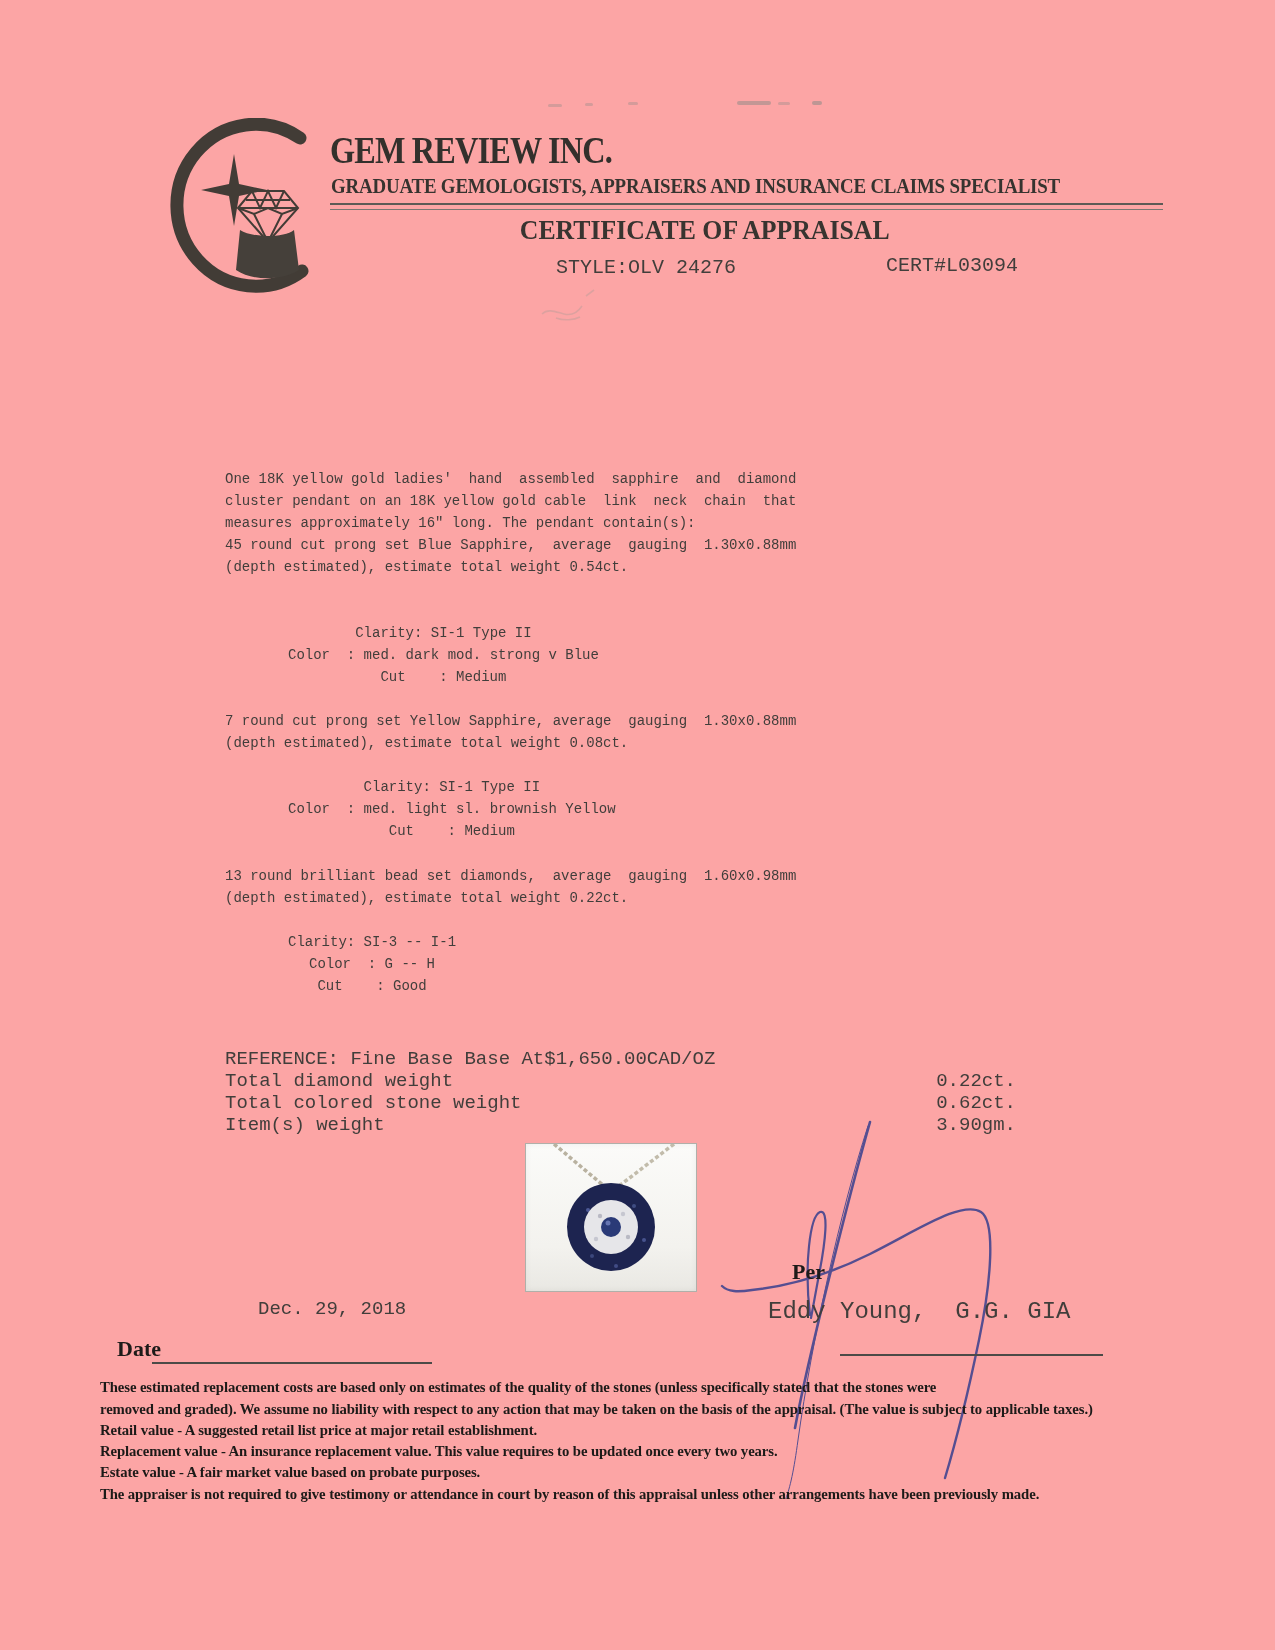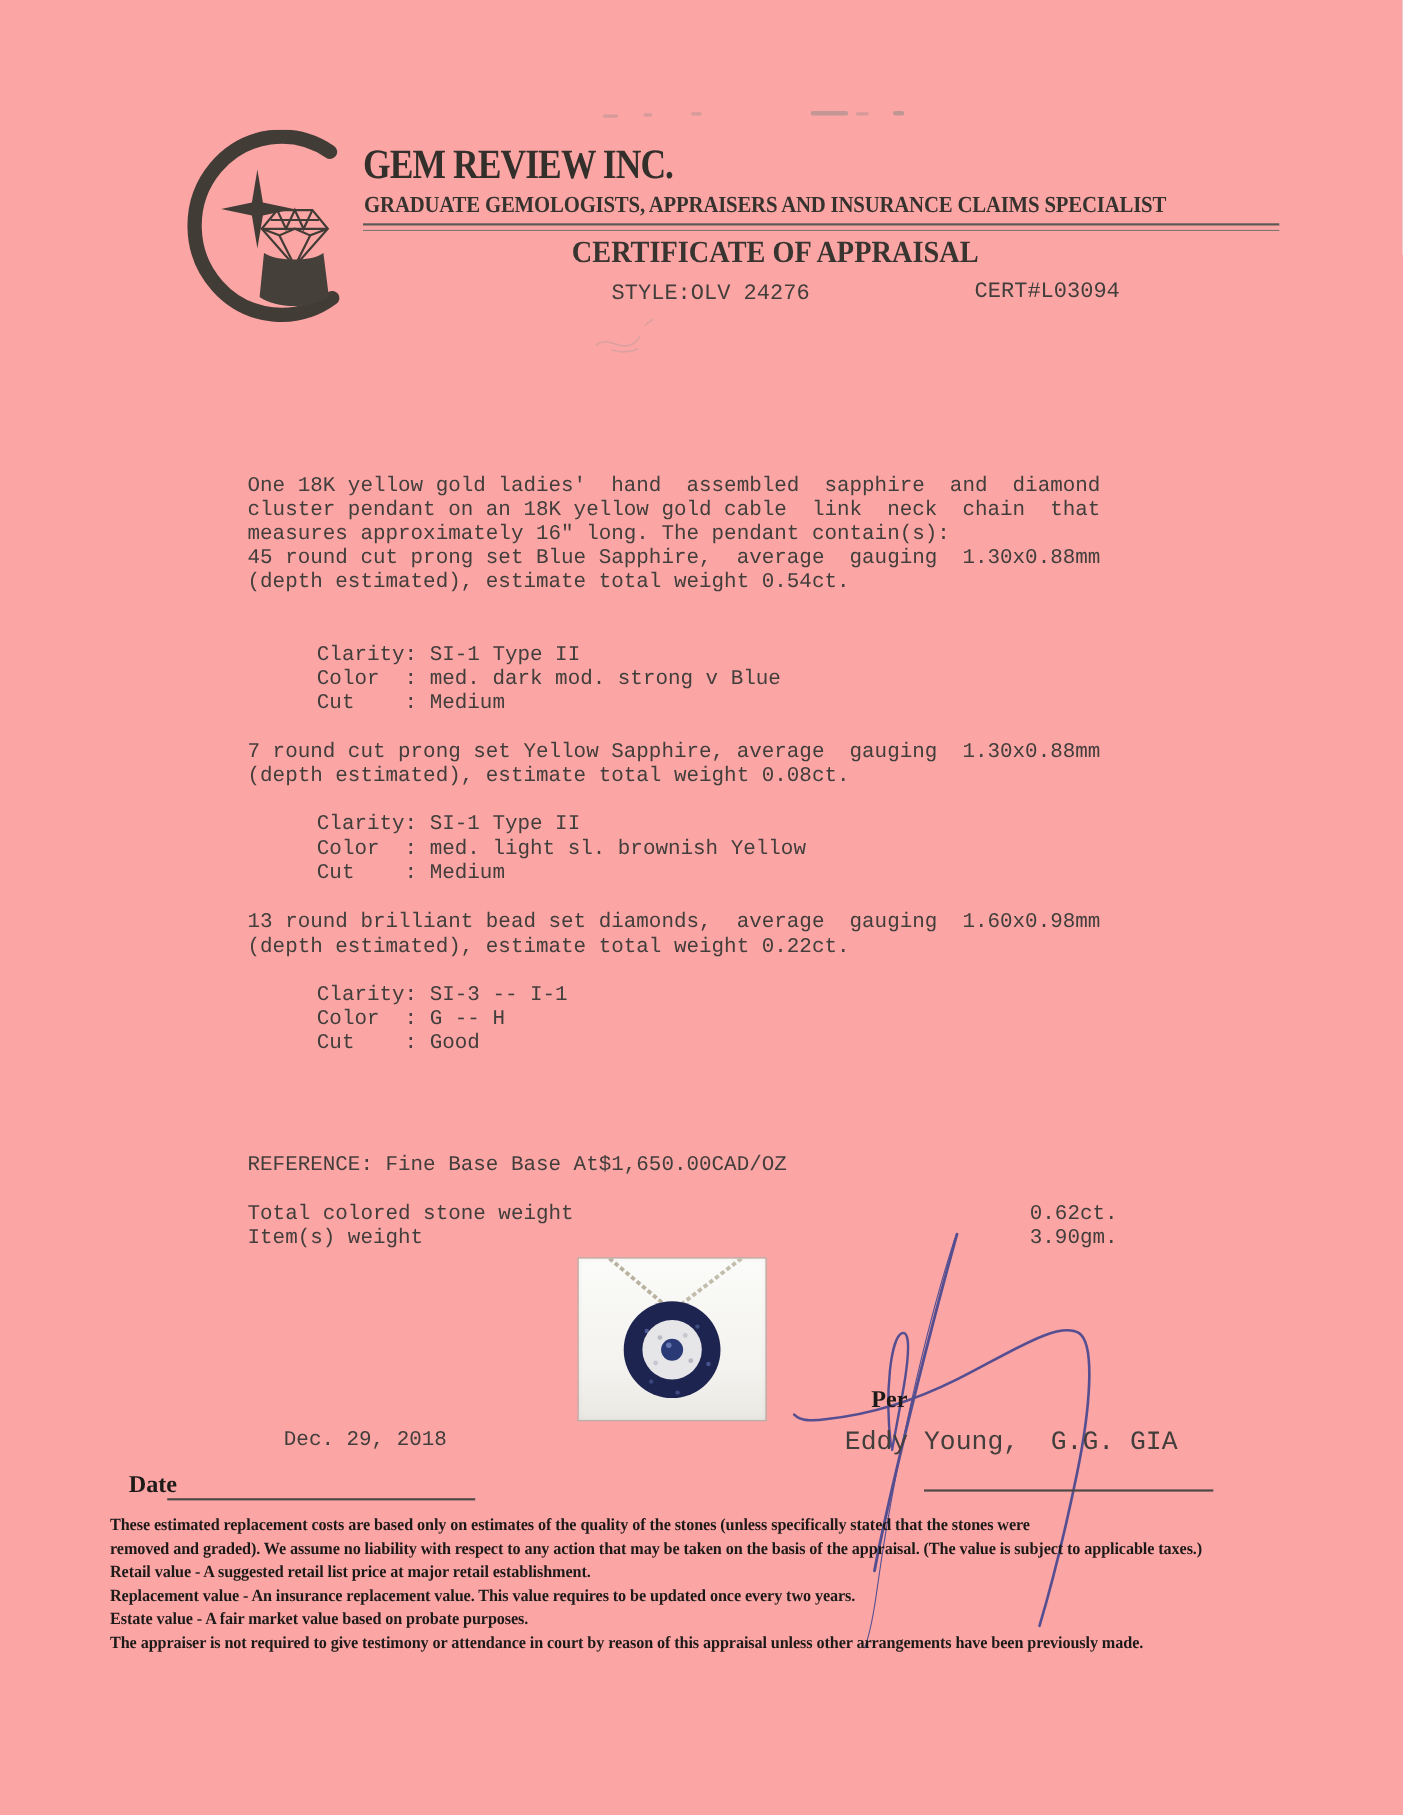"One 18K yellow gold ladies'" .pre { font-size: 19px -> 14px; margin-top: none -> 38px }
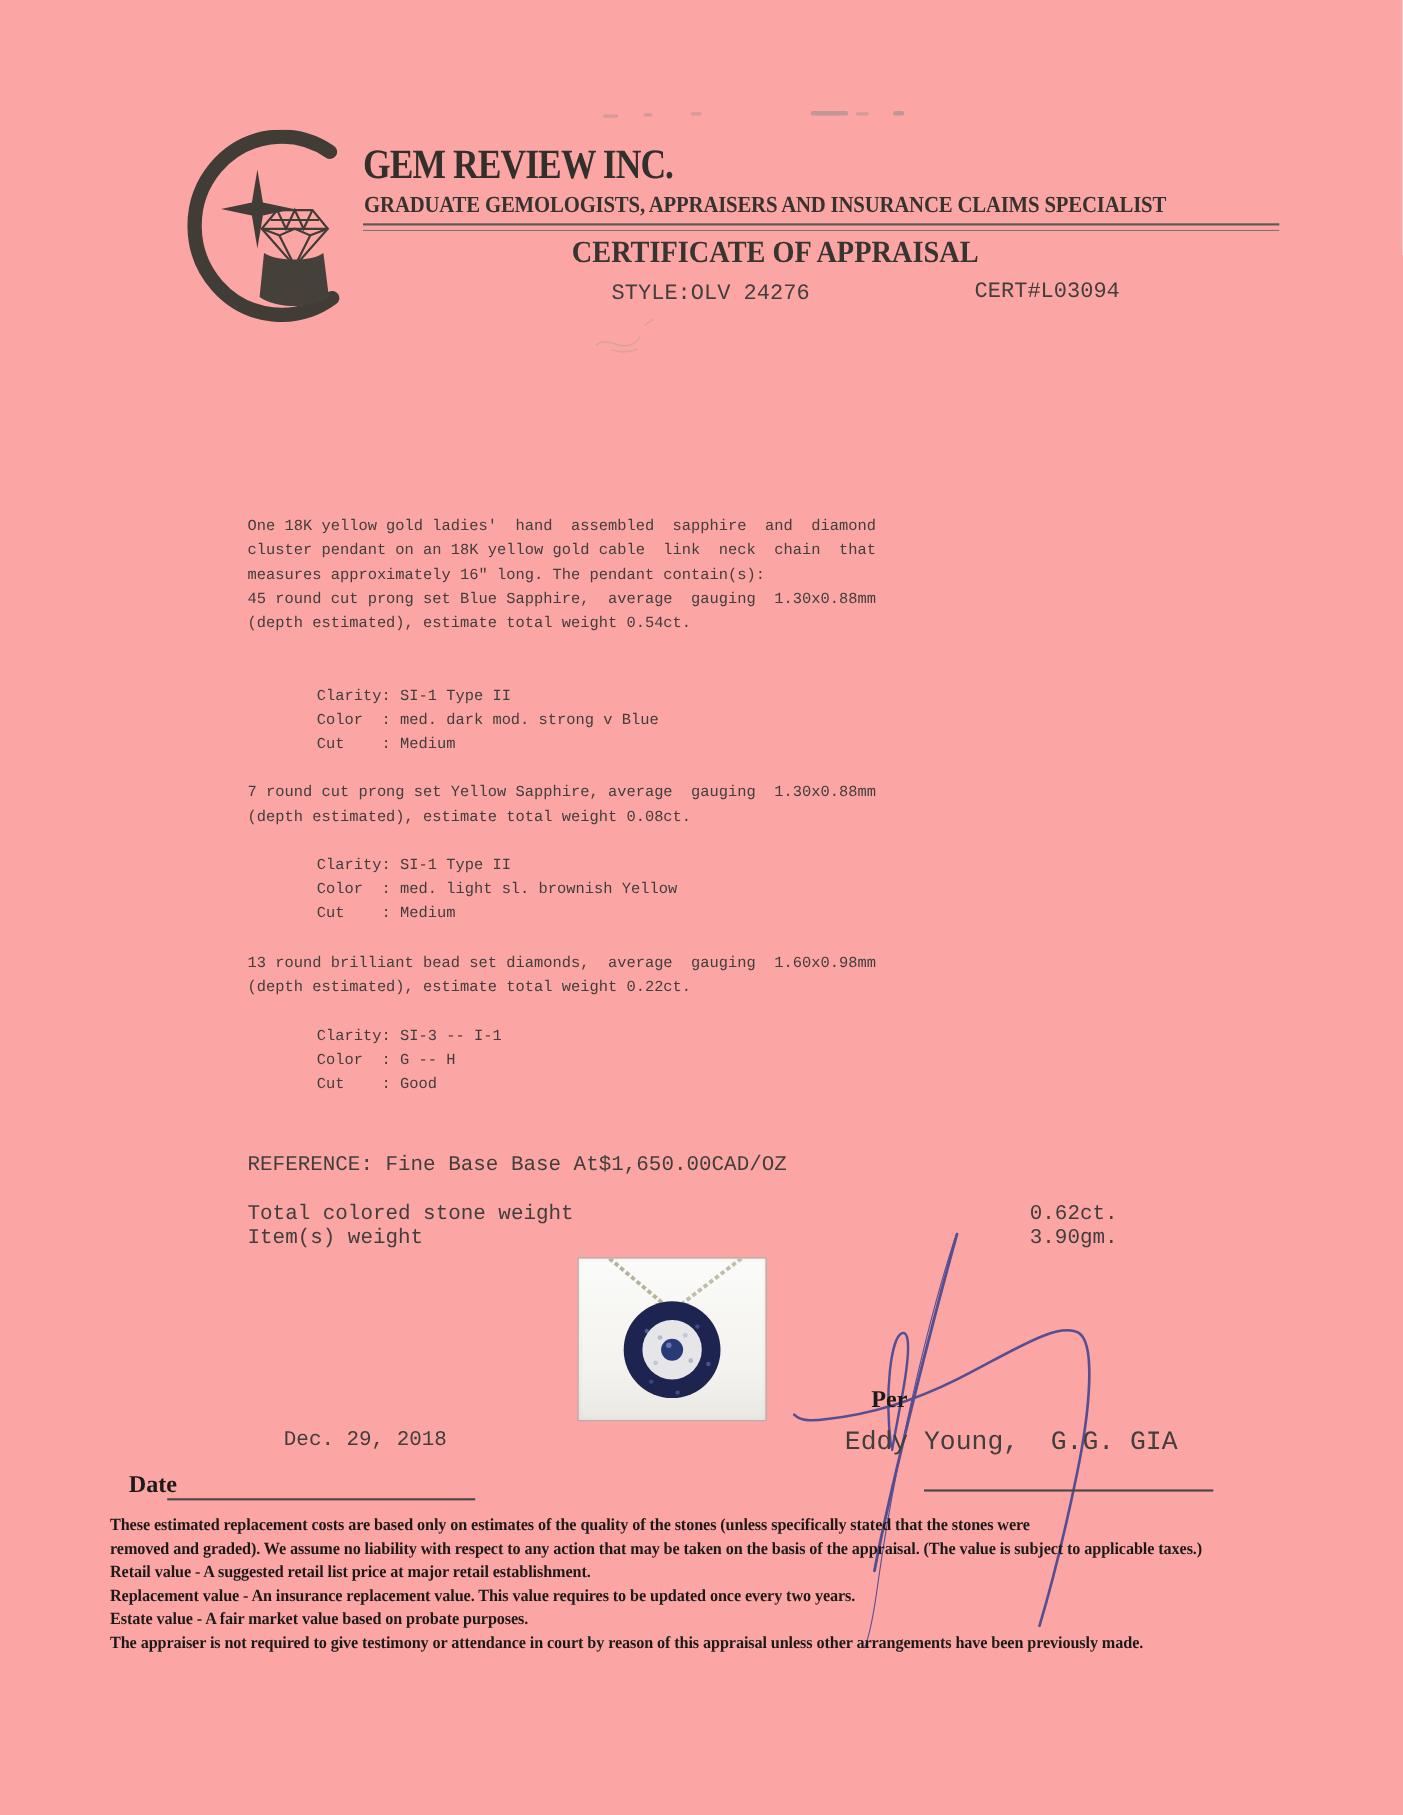"Clarity: SI-1 Type II" .det-line { text-align: none -> center }
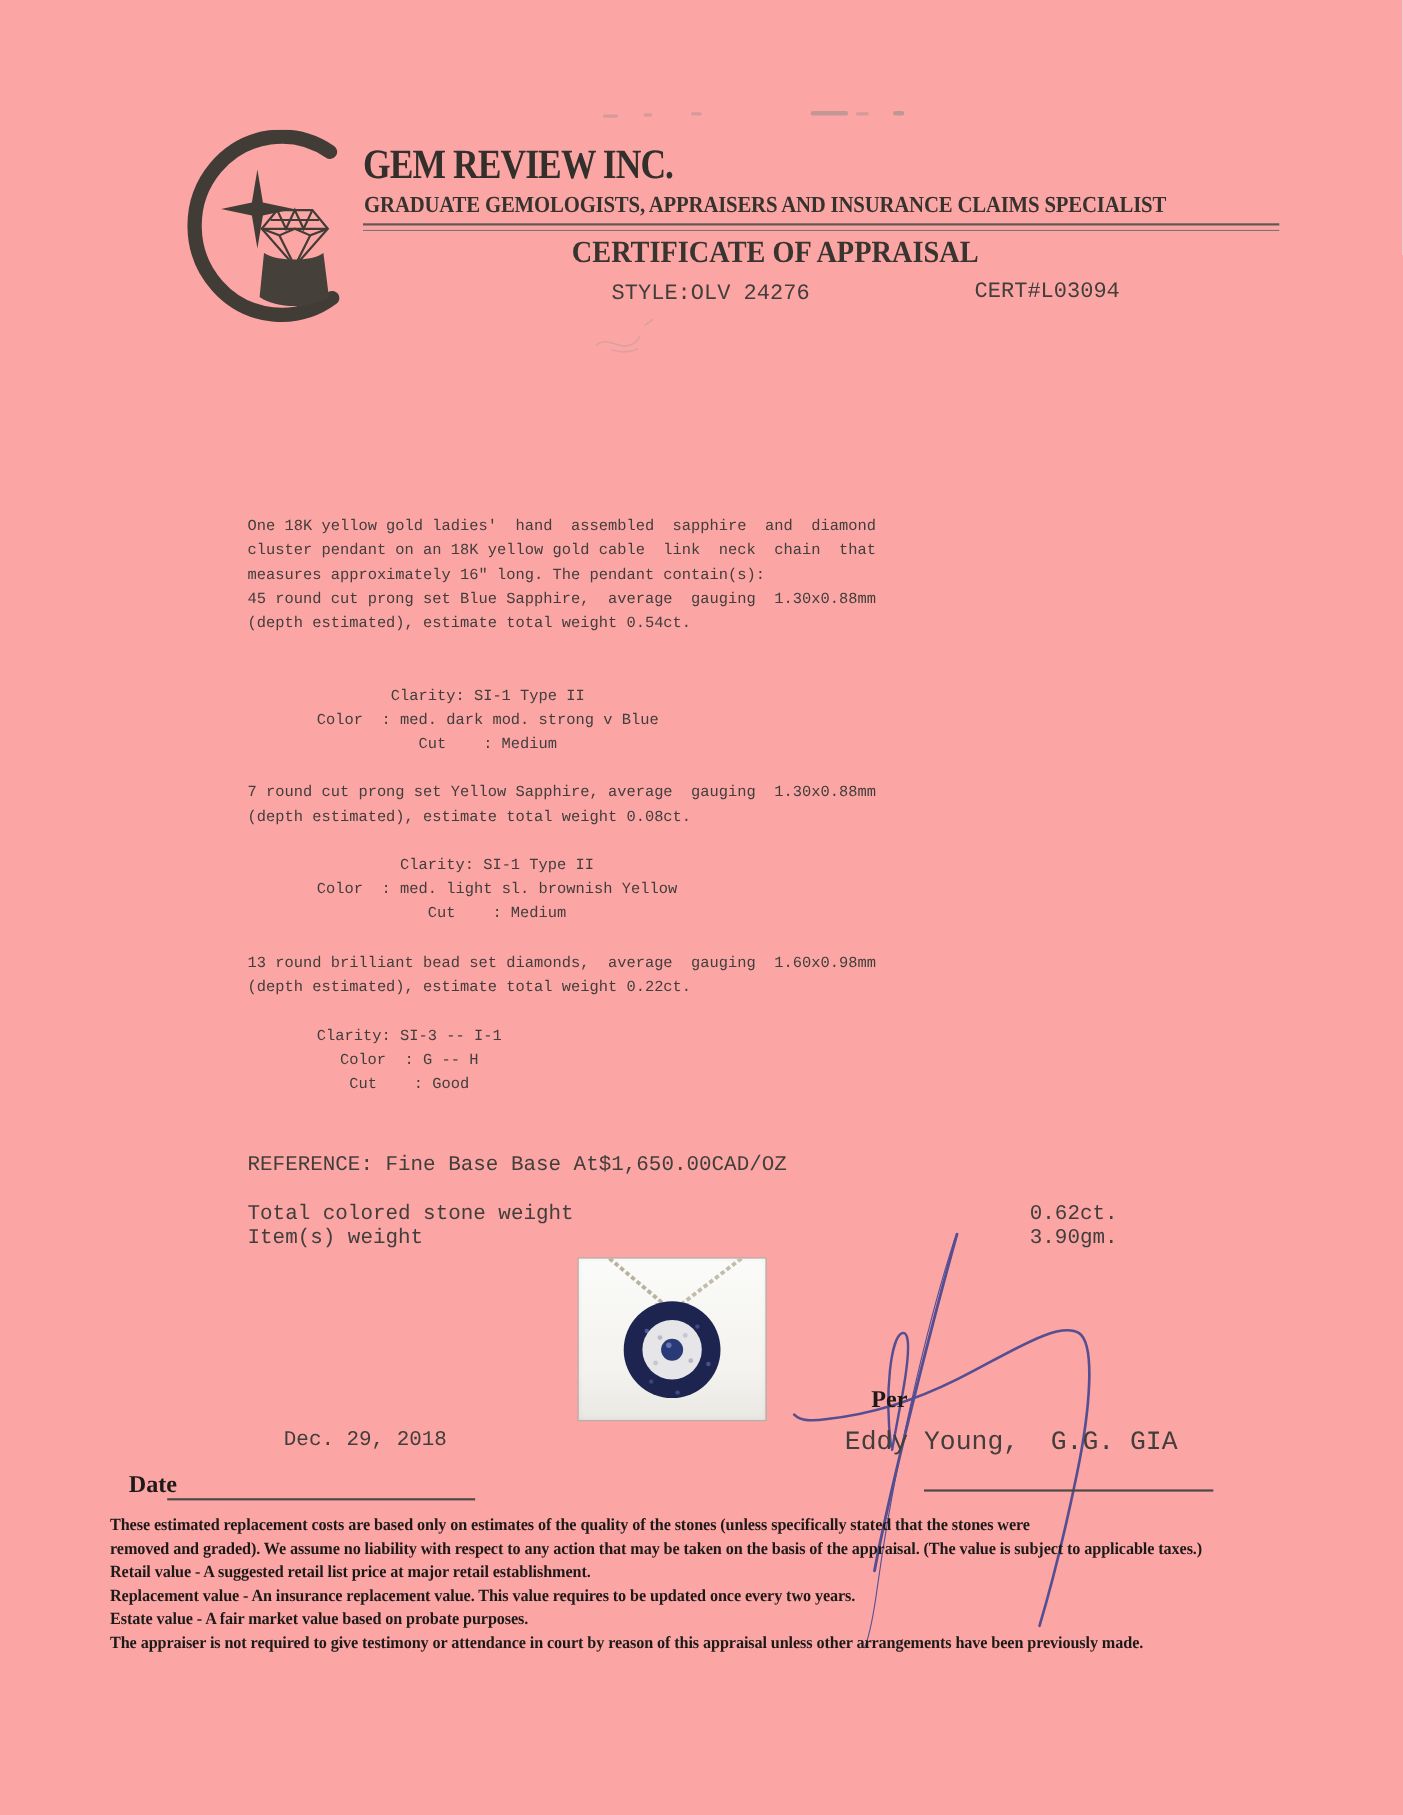"Total diamond weight" div.trow { html: none -> <div> <span>Total diamond weight</span> <span>0.22ct.</span> </div> }
